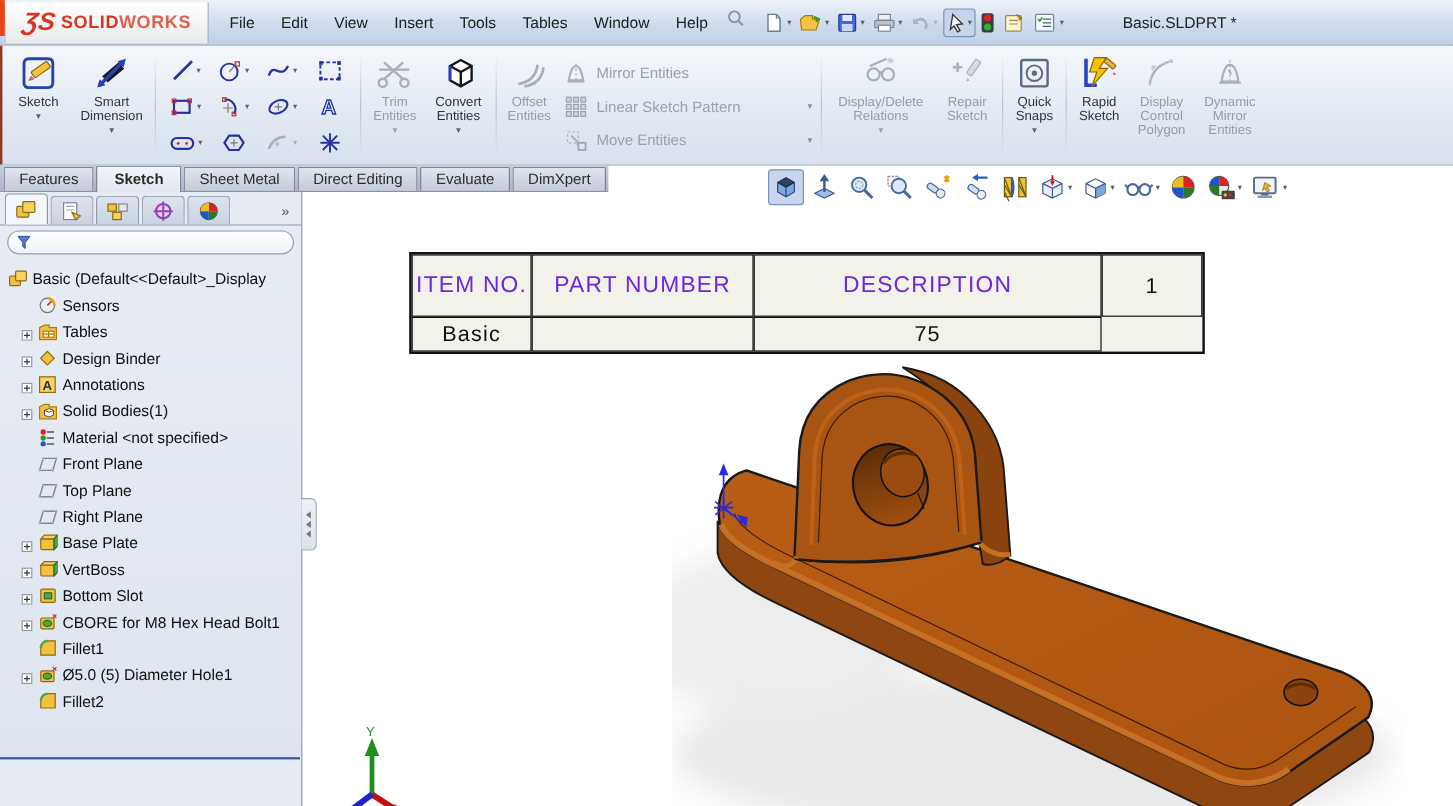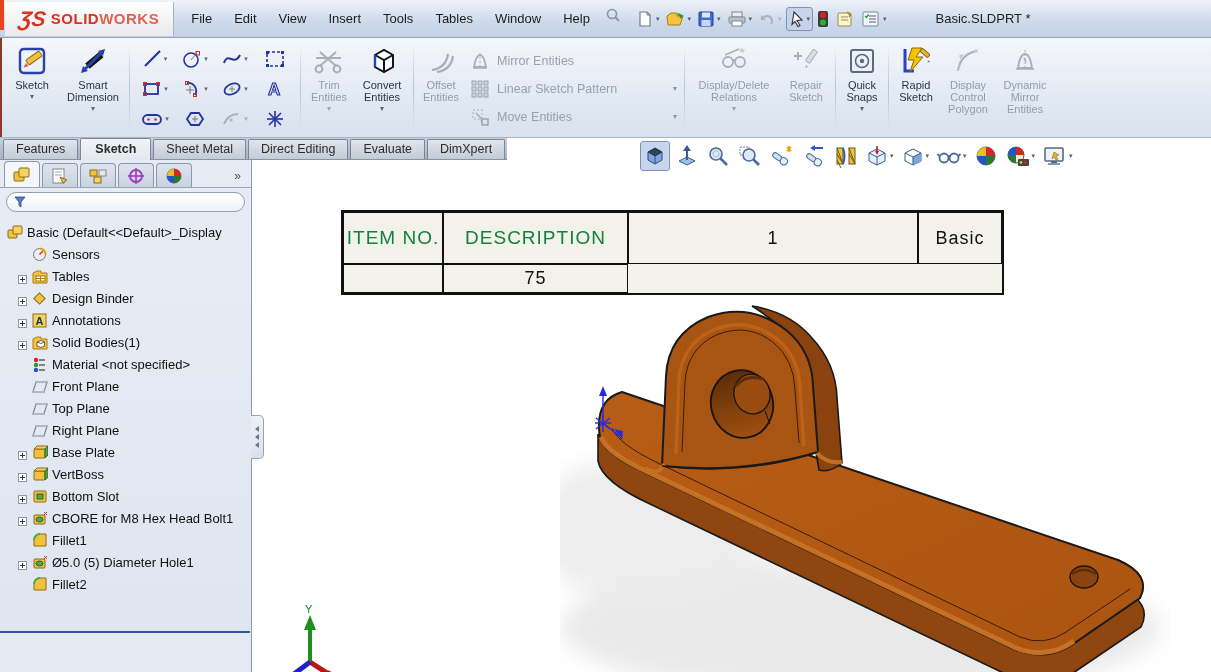"ITEM NO." .bom .hd { color: #15803d -> #6d28d9 }
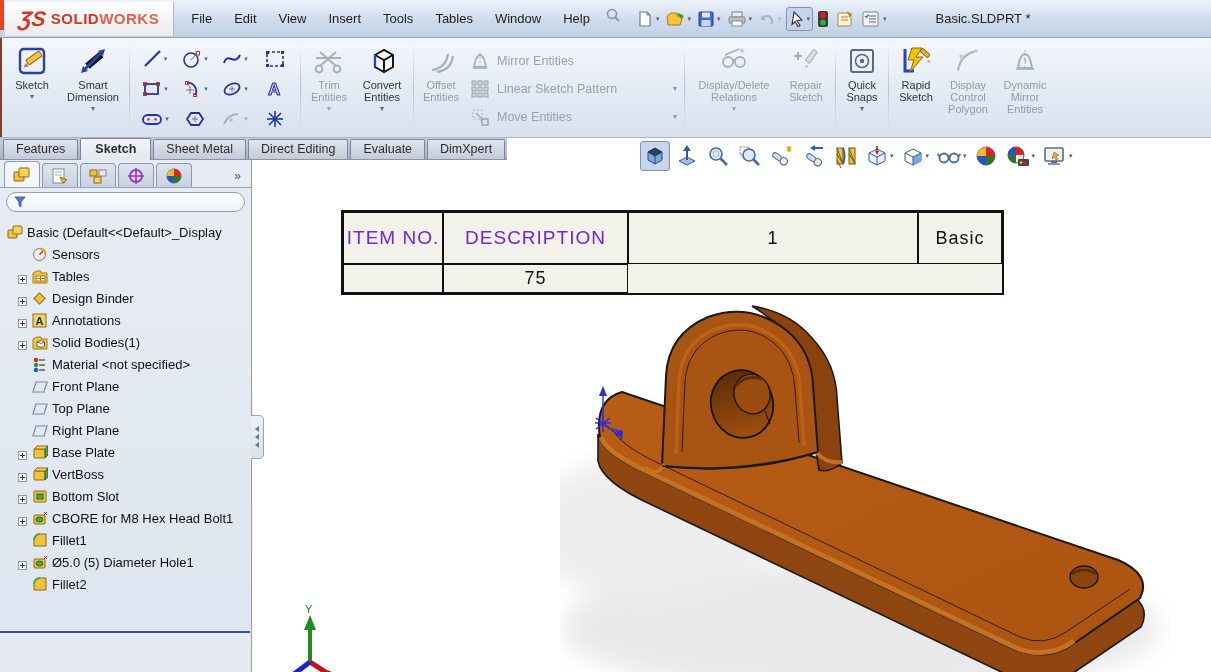"PART NUMBER" div.hd { html: none -> <div>PART NUMBER</div> }
